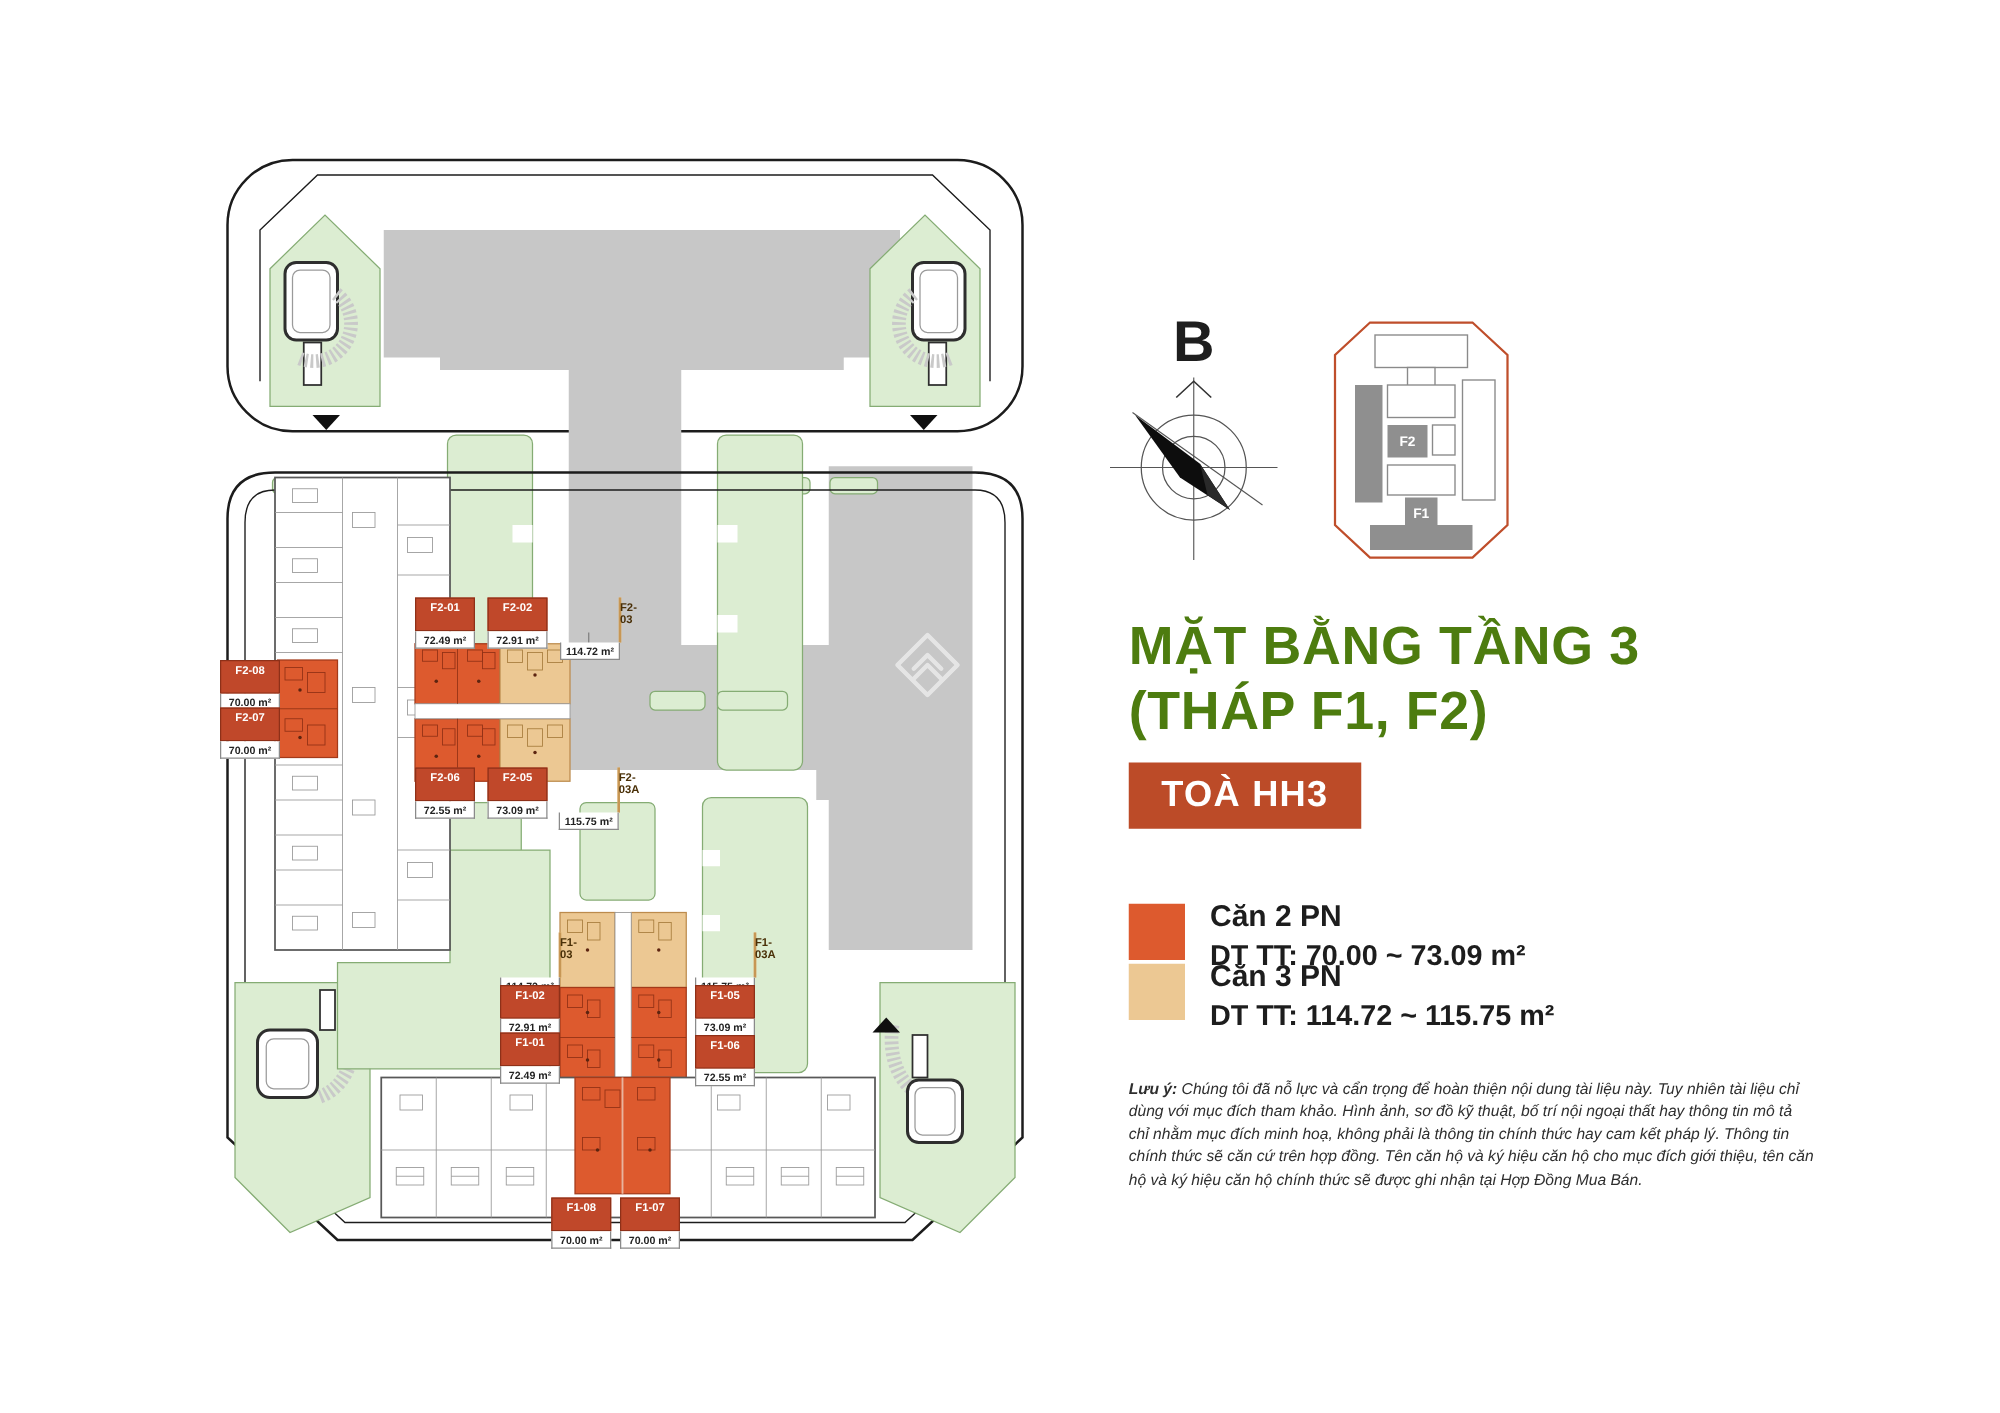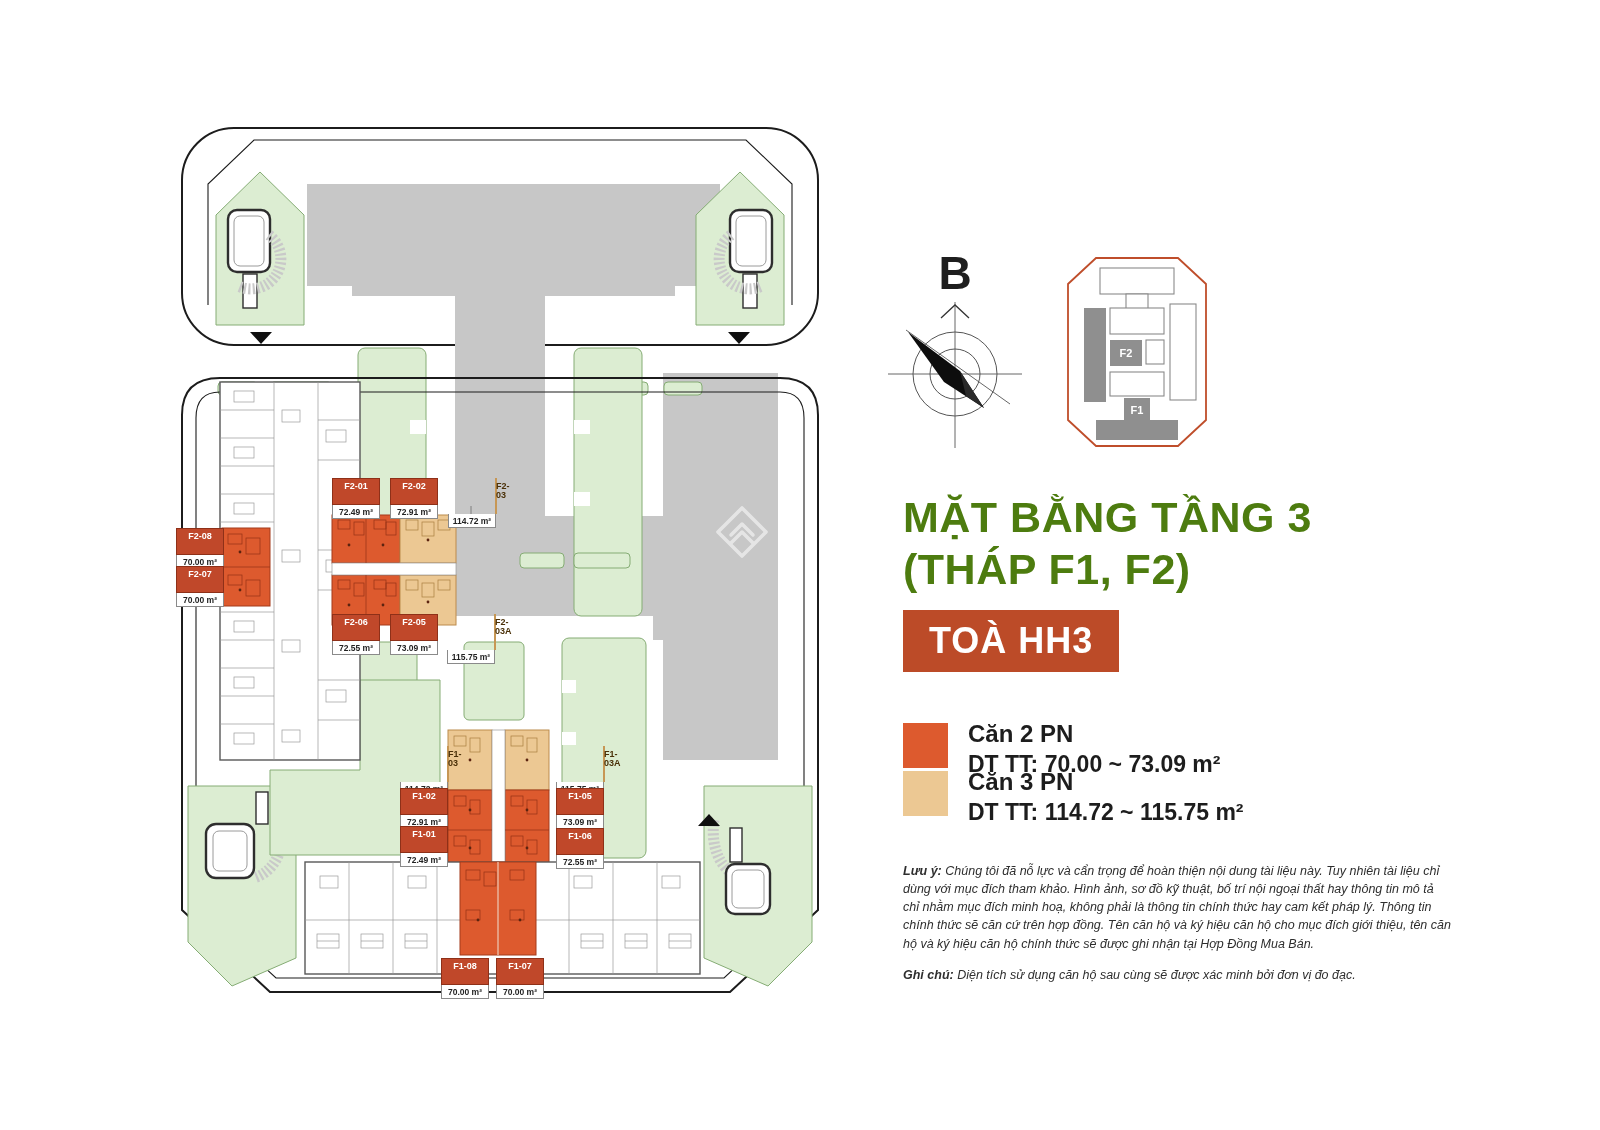"TOÀ HH3" .badge { font-size: 36px -> 29px }
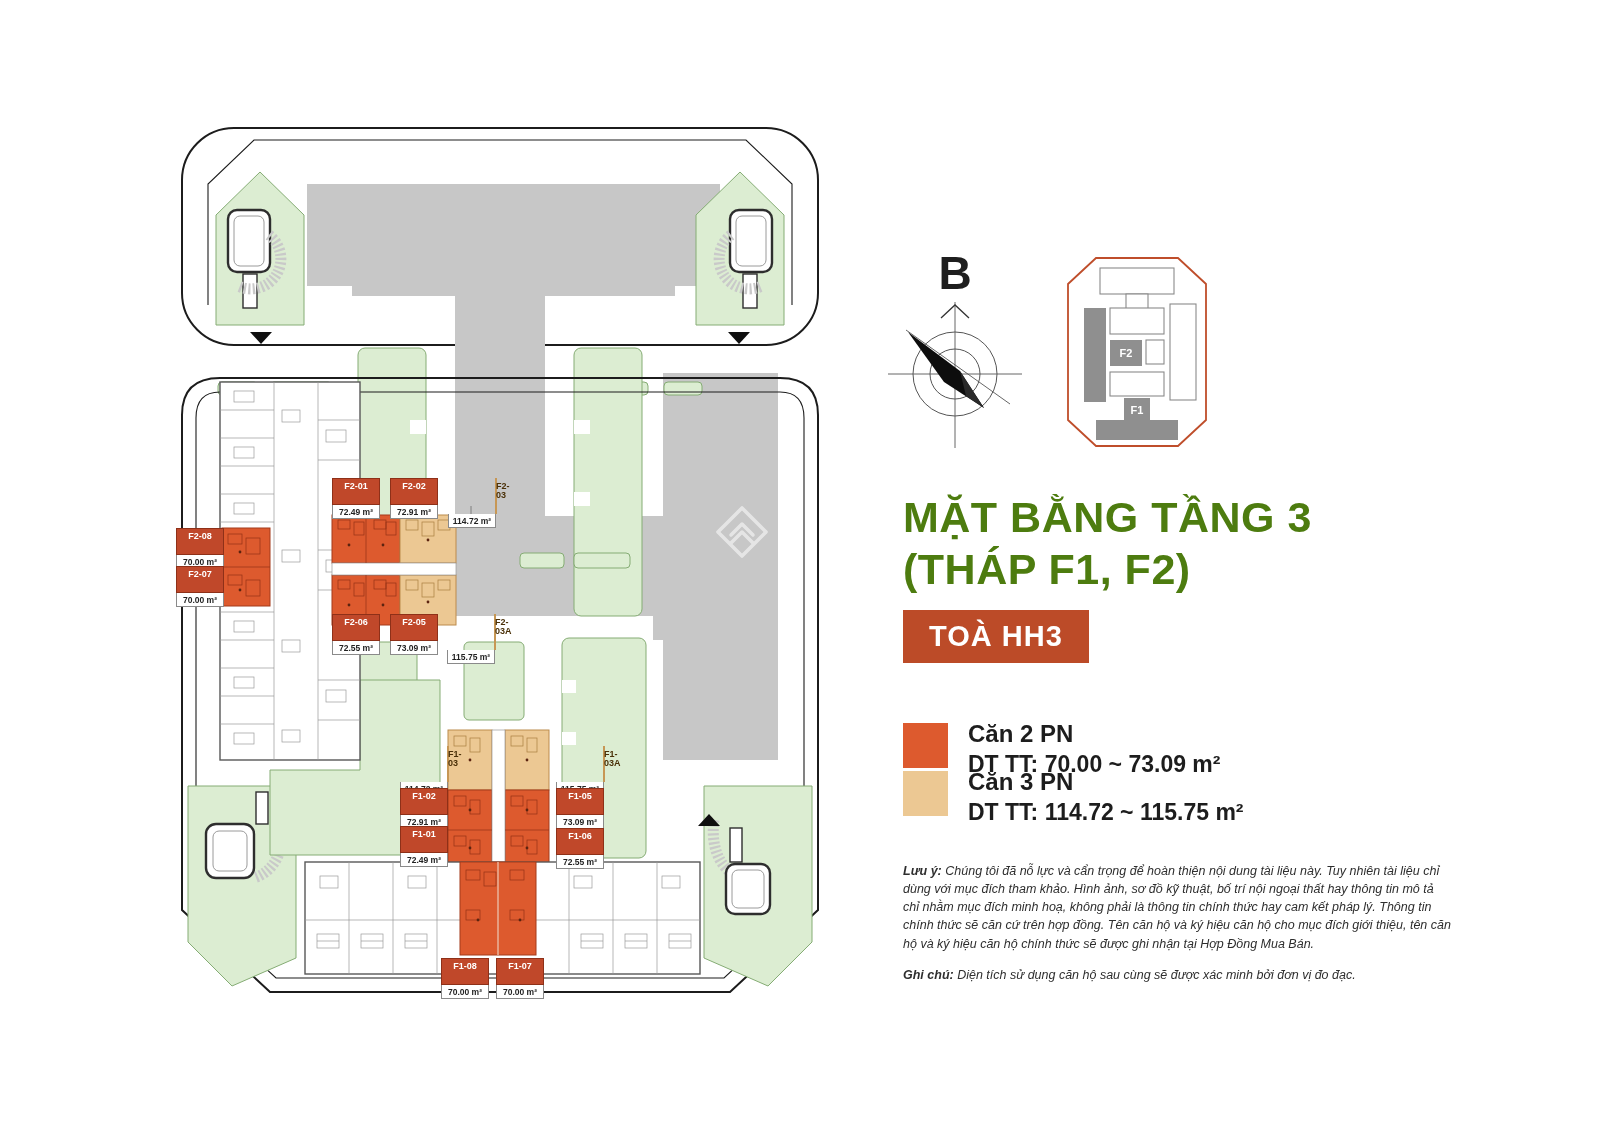"Ghi chú: Diện tích sử" div.note { html: <div> <b>Ghi chú:</b> <span>Diện tích sử dụng căn hộ sau cùng sẽ được xác minh bởi đơn vị đo đạc.</span> </div> -> none }
